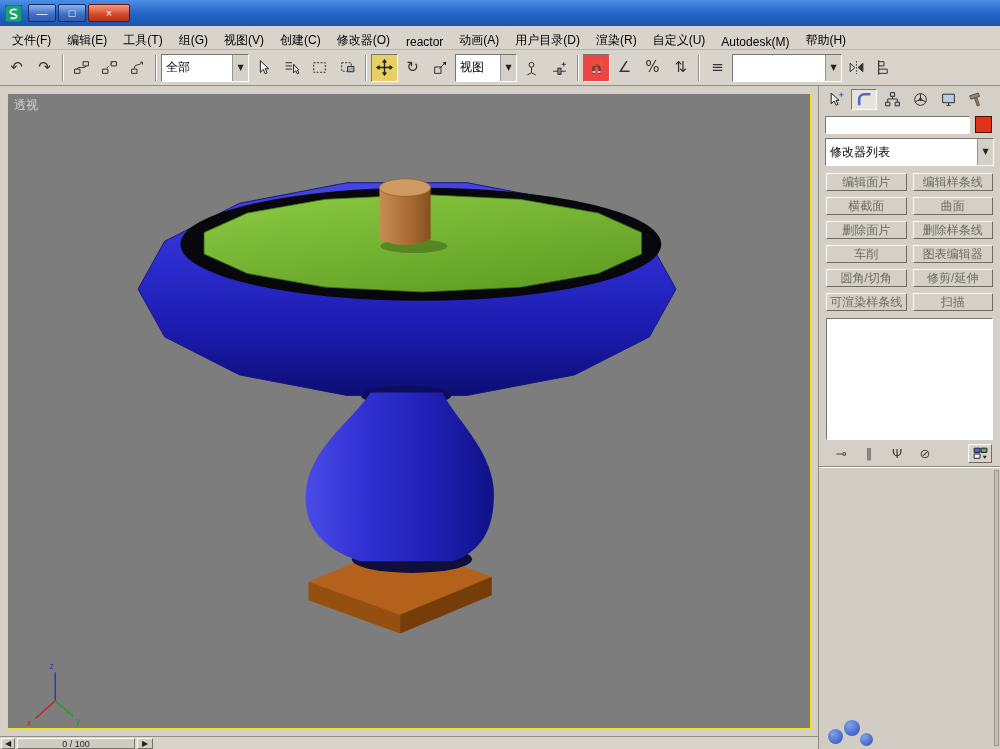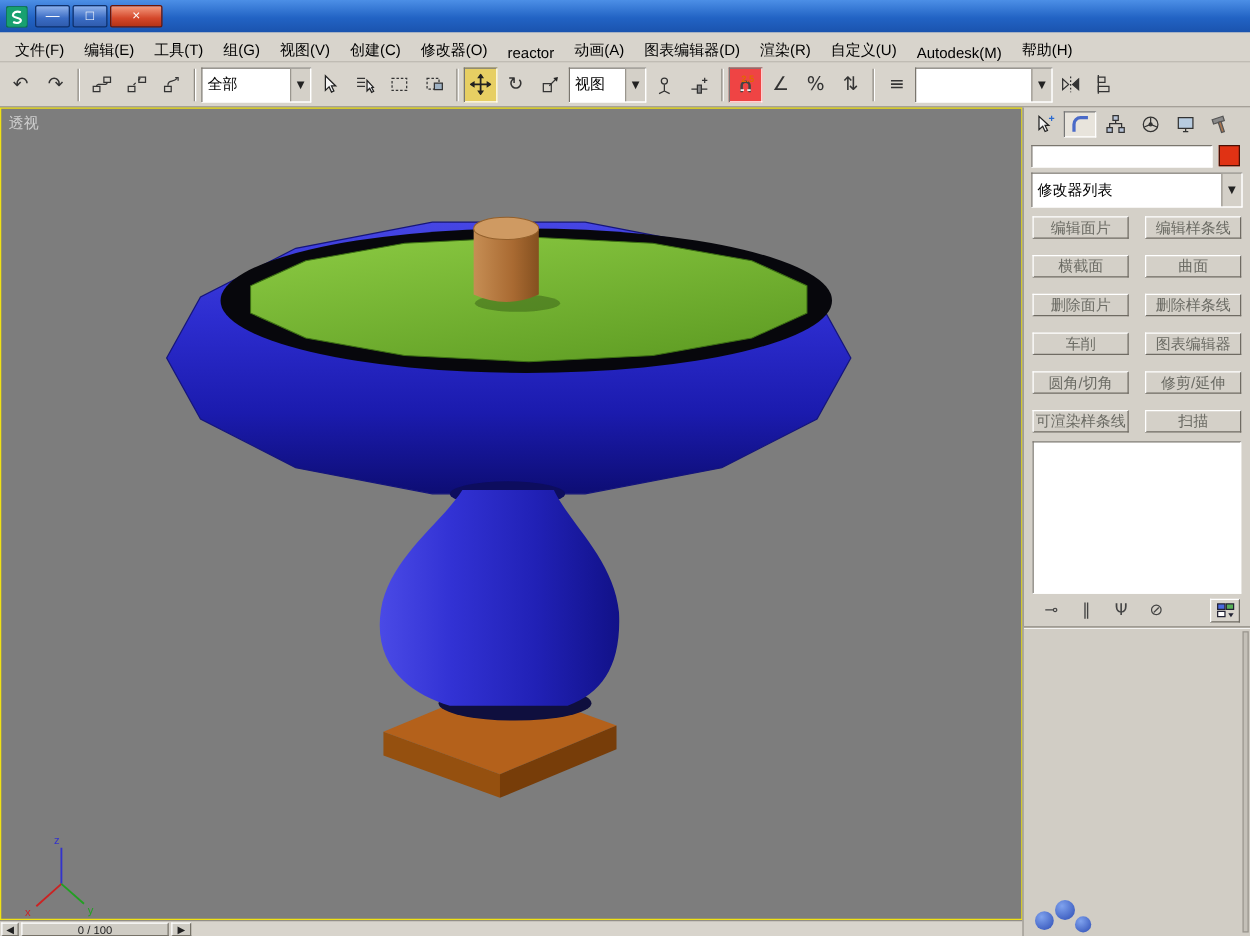"图表编辑器(D)" div.menu-item { text: 图表编辑器 -> 用户目录 }
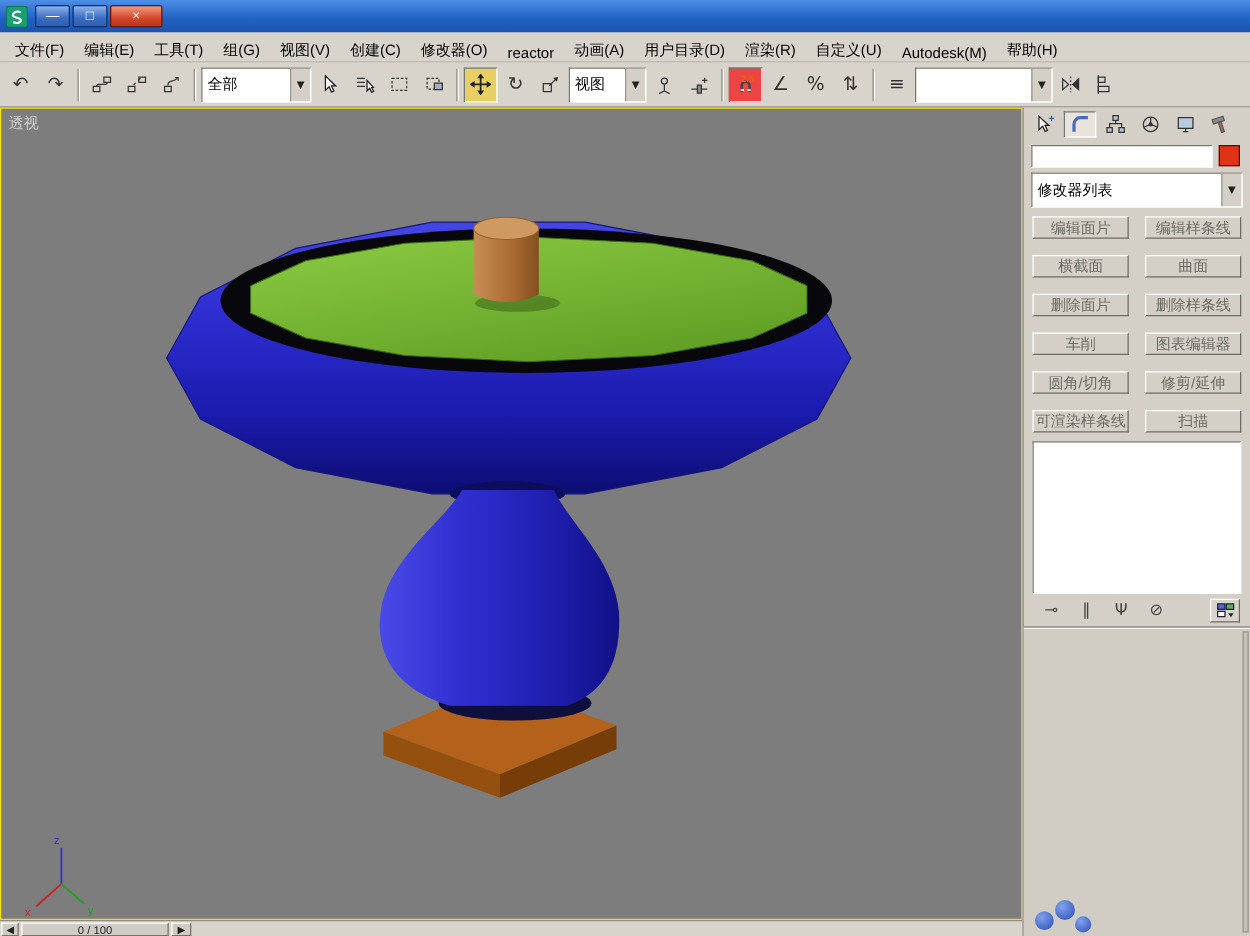"透视" .viewport { margin: 0 -> 7px }
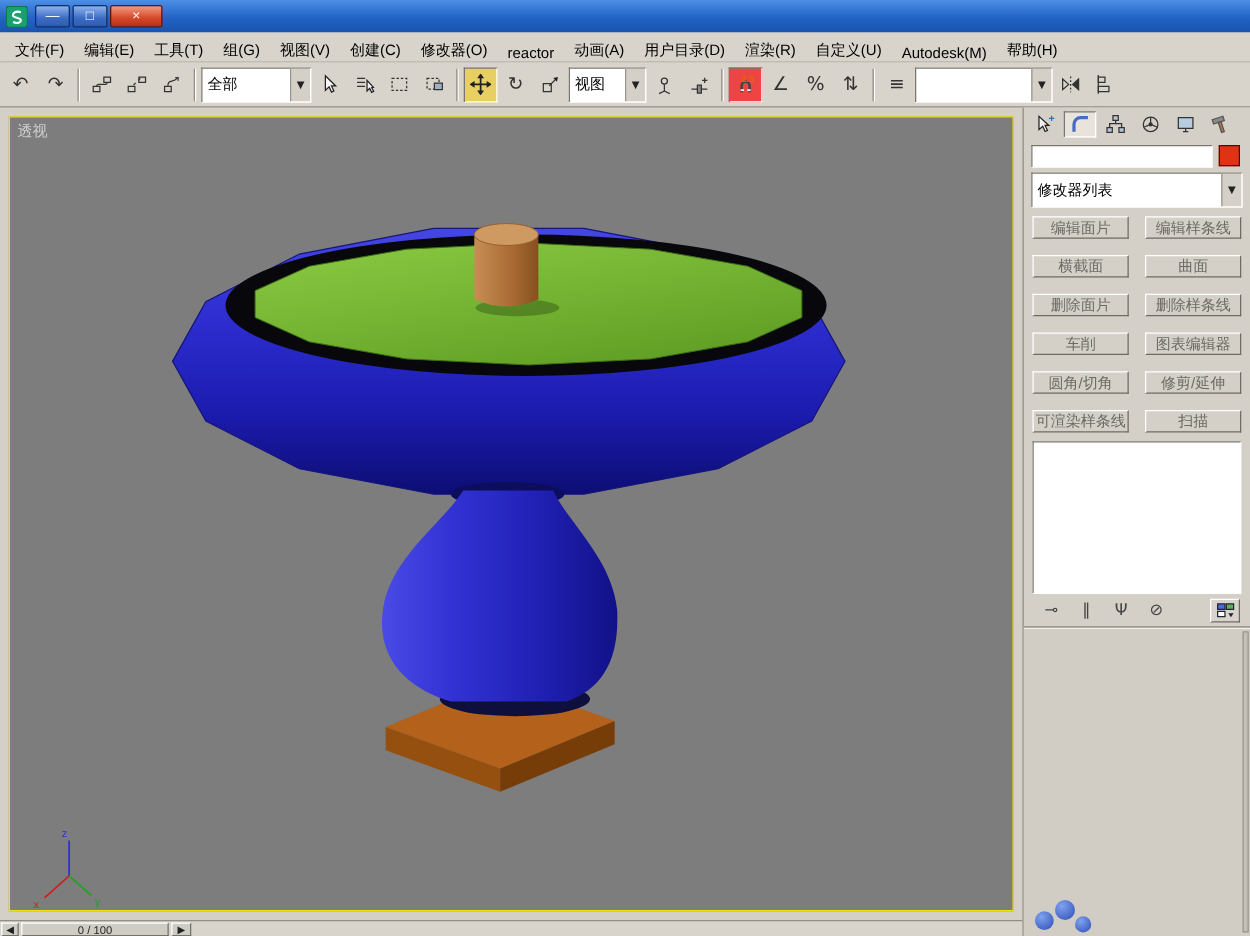"编辑面片" .btn-grid { gap: 13px -> 6px }
